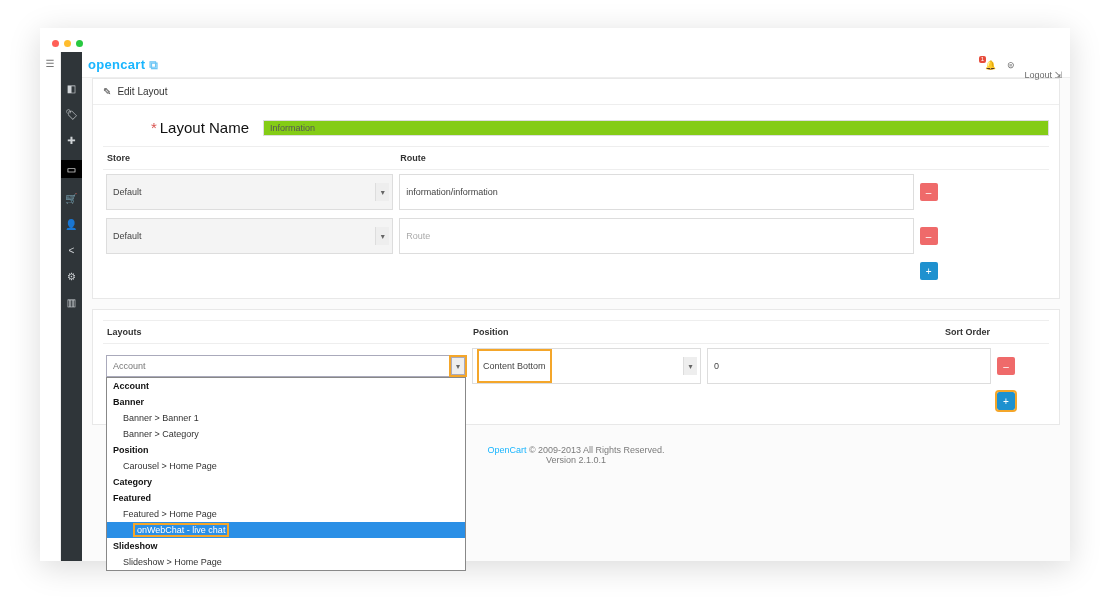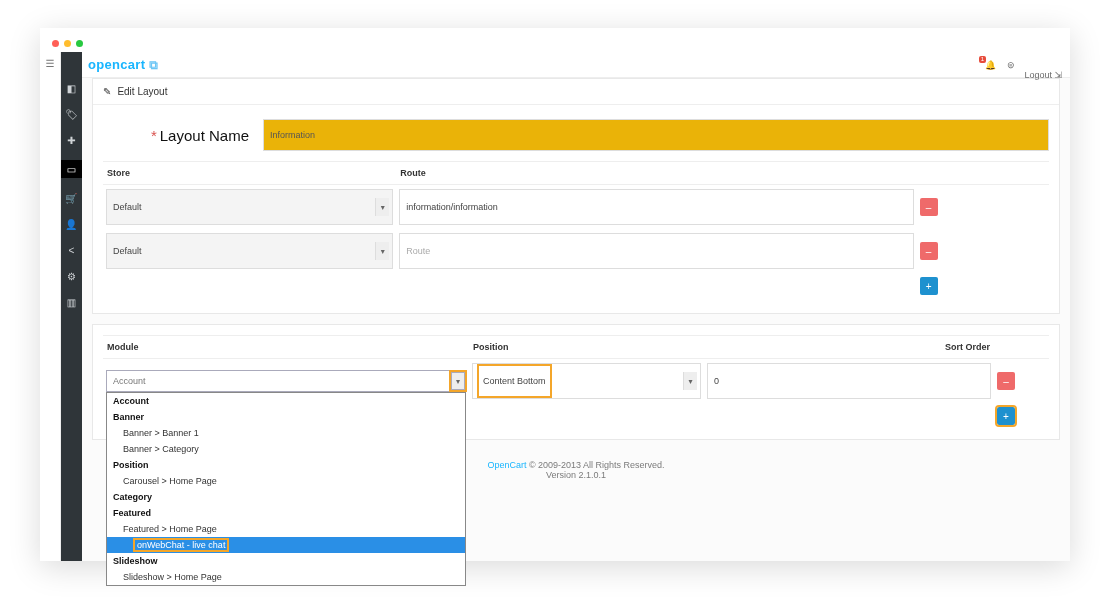"Information" .text-input { background: #eab308 -> #84cc16; height: 32px -> 16px }
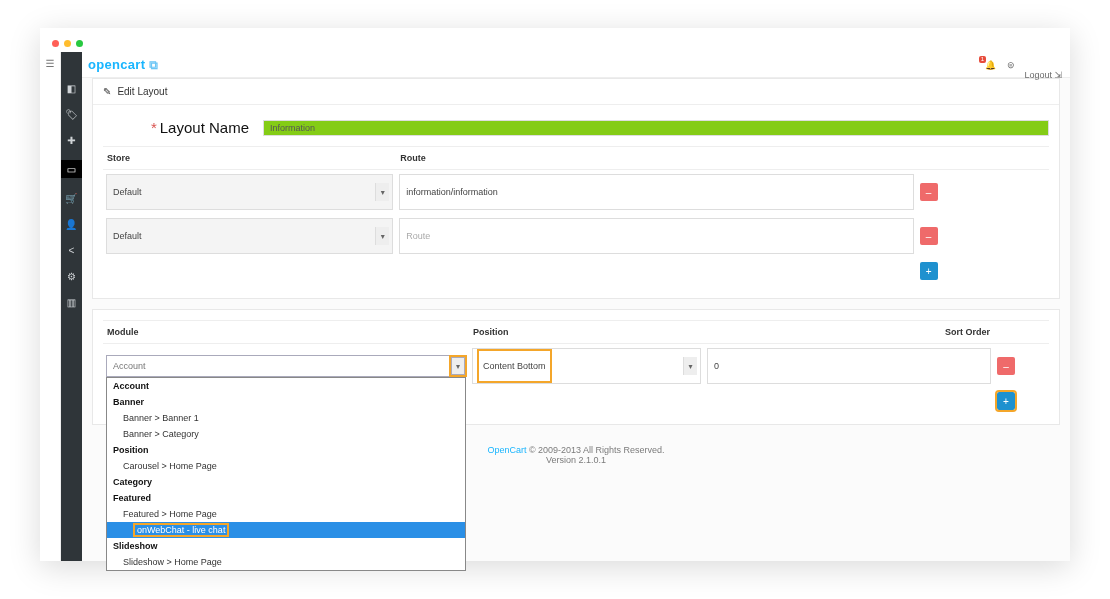"Module" th { text: Module -> Layouts }
